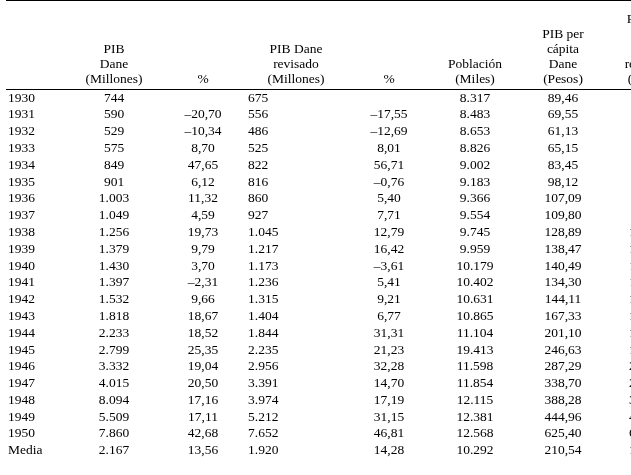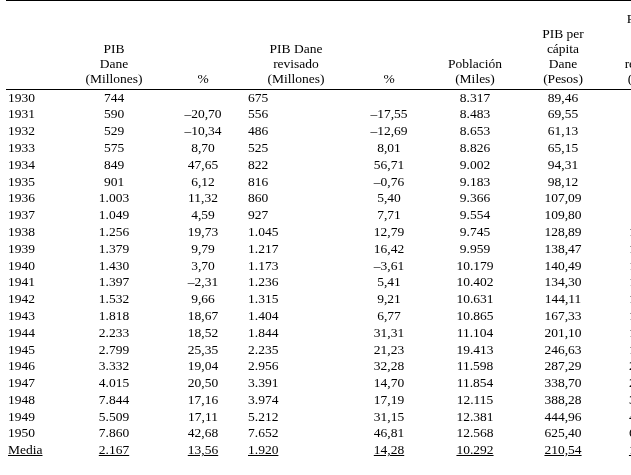"94,31" td.c-pcd { text: 94,31 -> 83,45 }
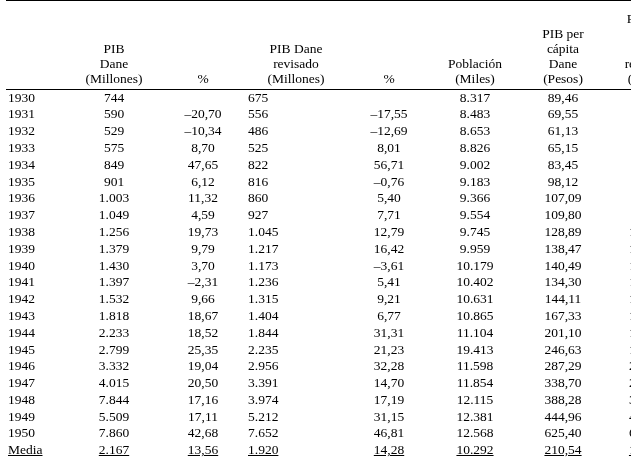"7.844" td.c-pib { text: 7.844 -> 8.094 }
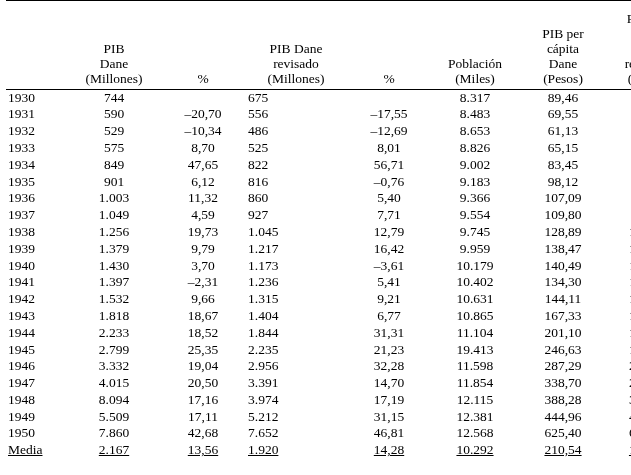"Media" .last-row td { text-decoration: underline -> none }
